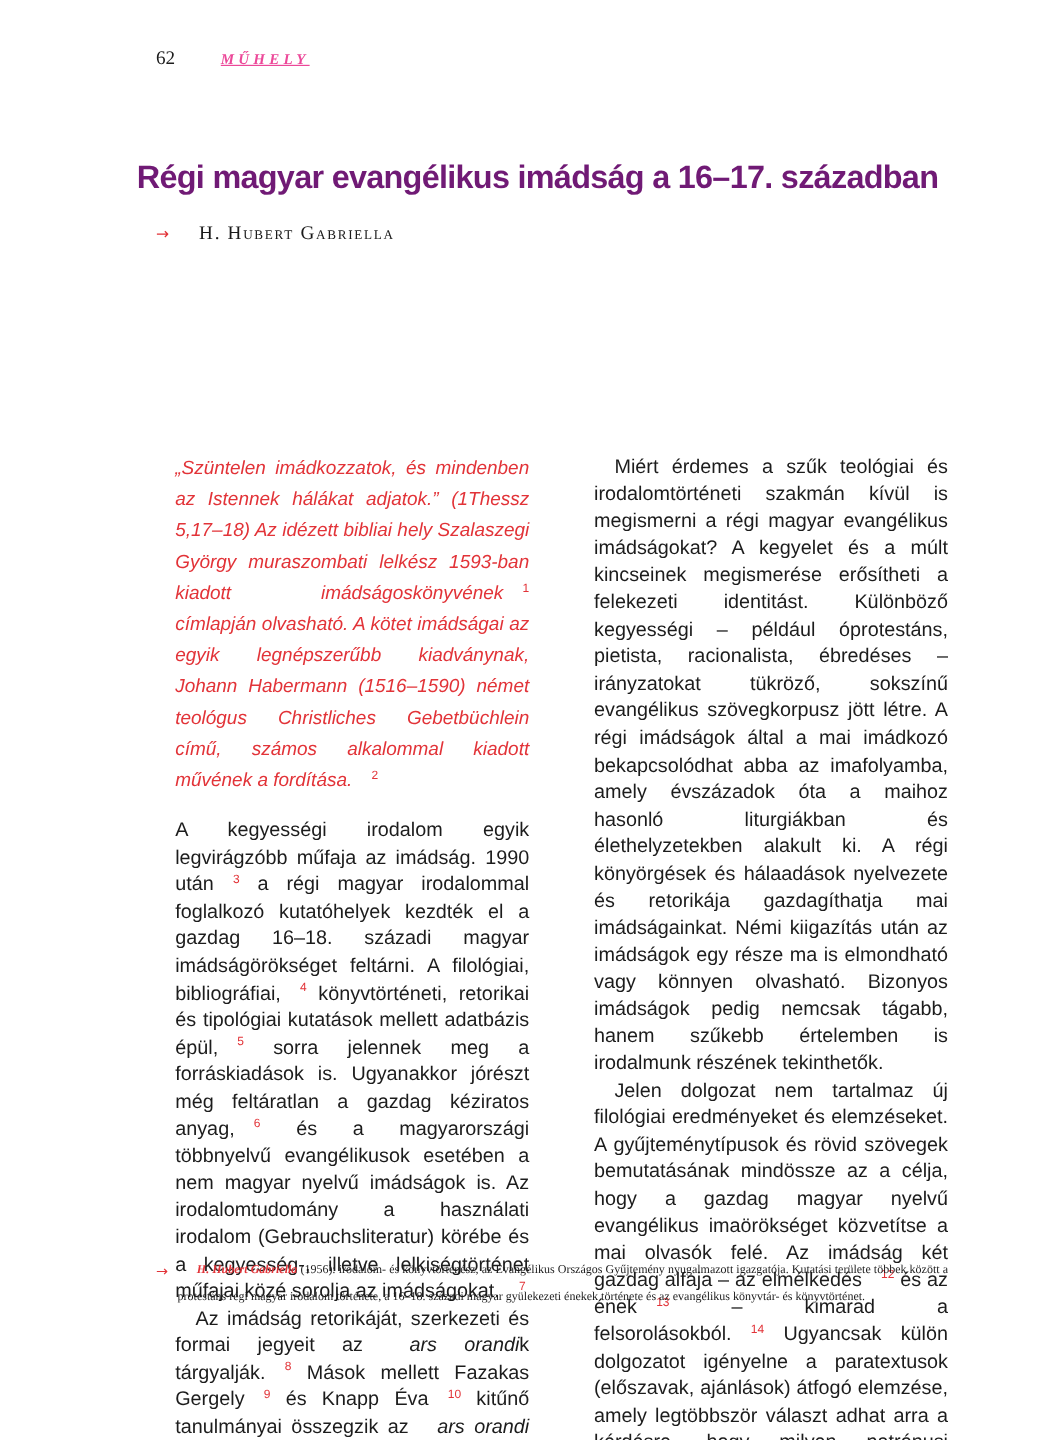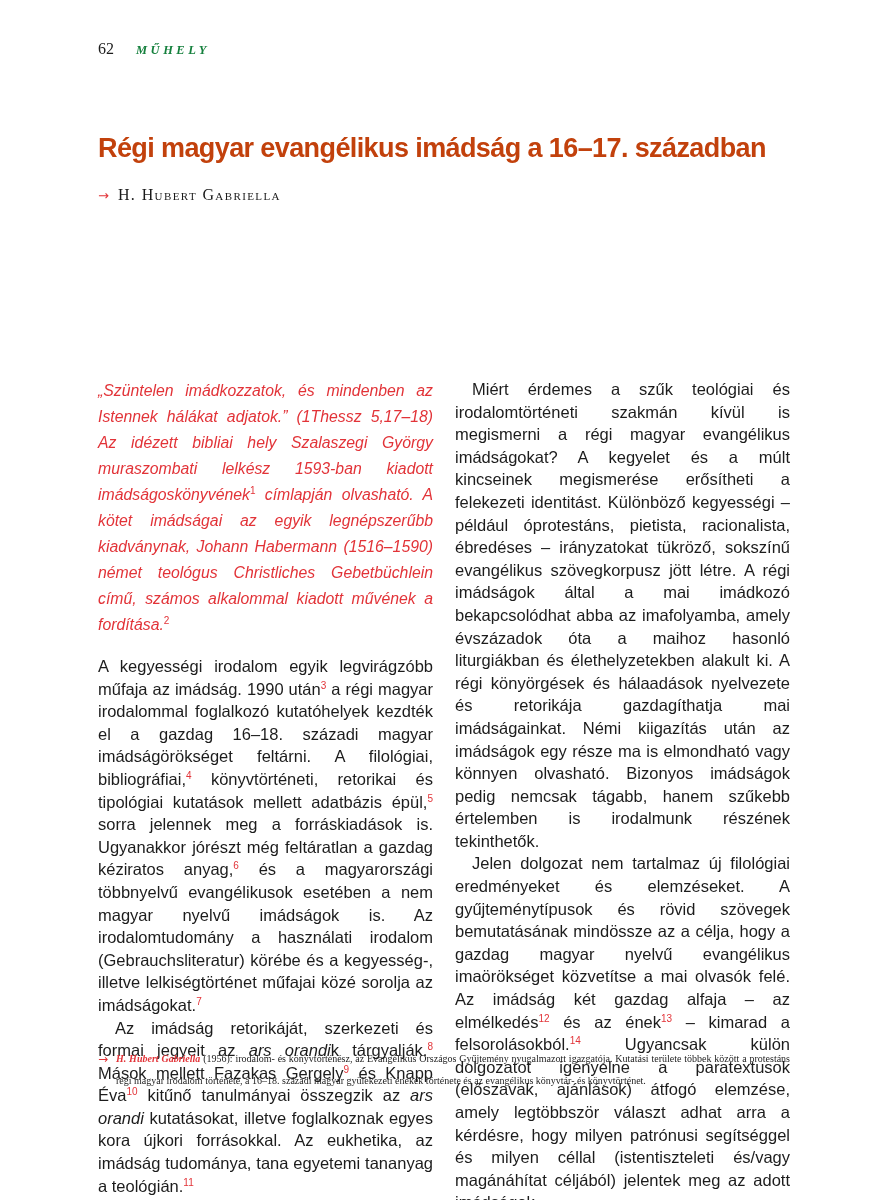"62" * { padding-left: none -> 16px }
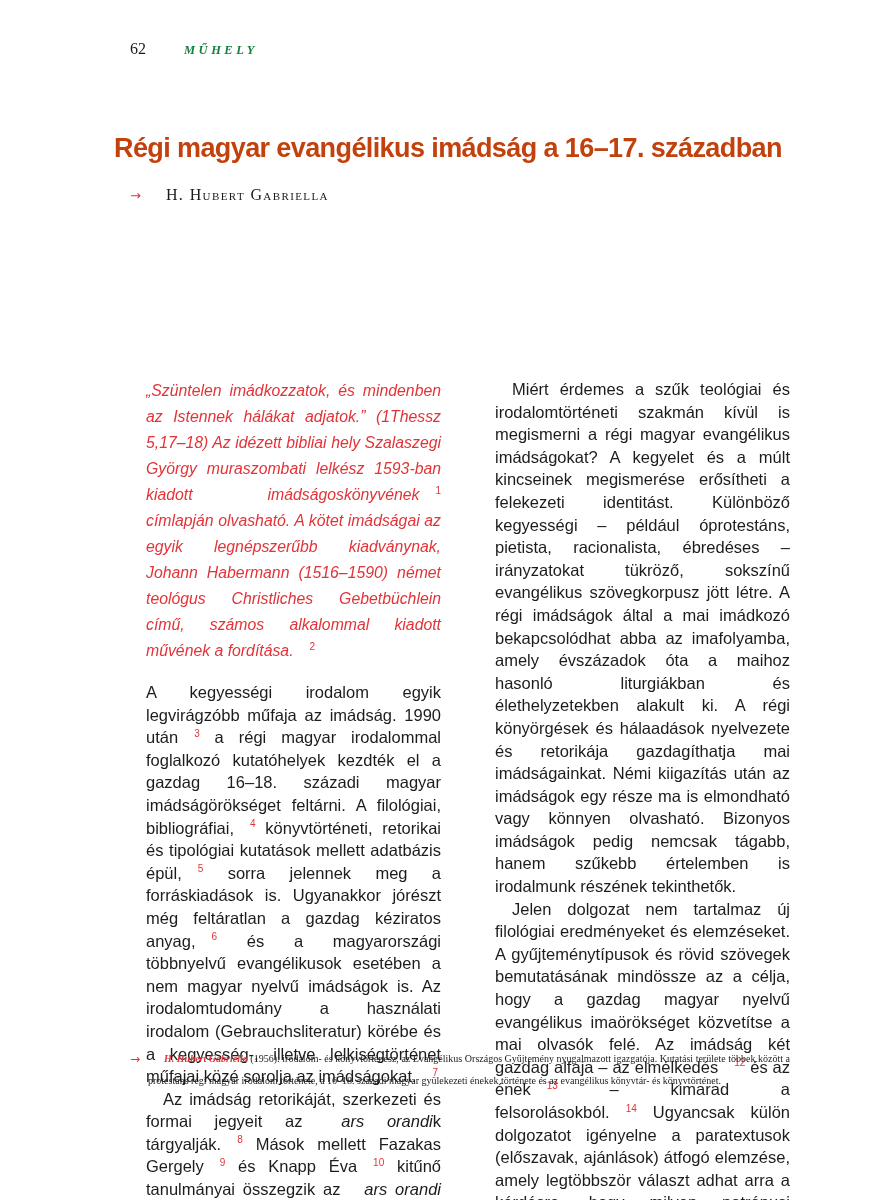"MŰHELY" .rubric { color: #15803d -> #ec4899; text-decoration: none -> underline }
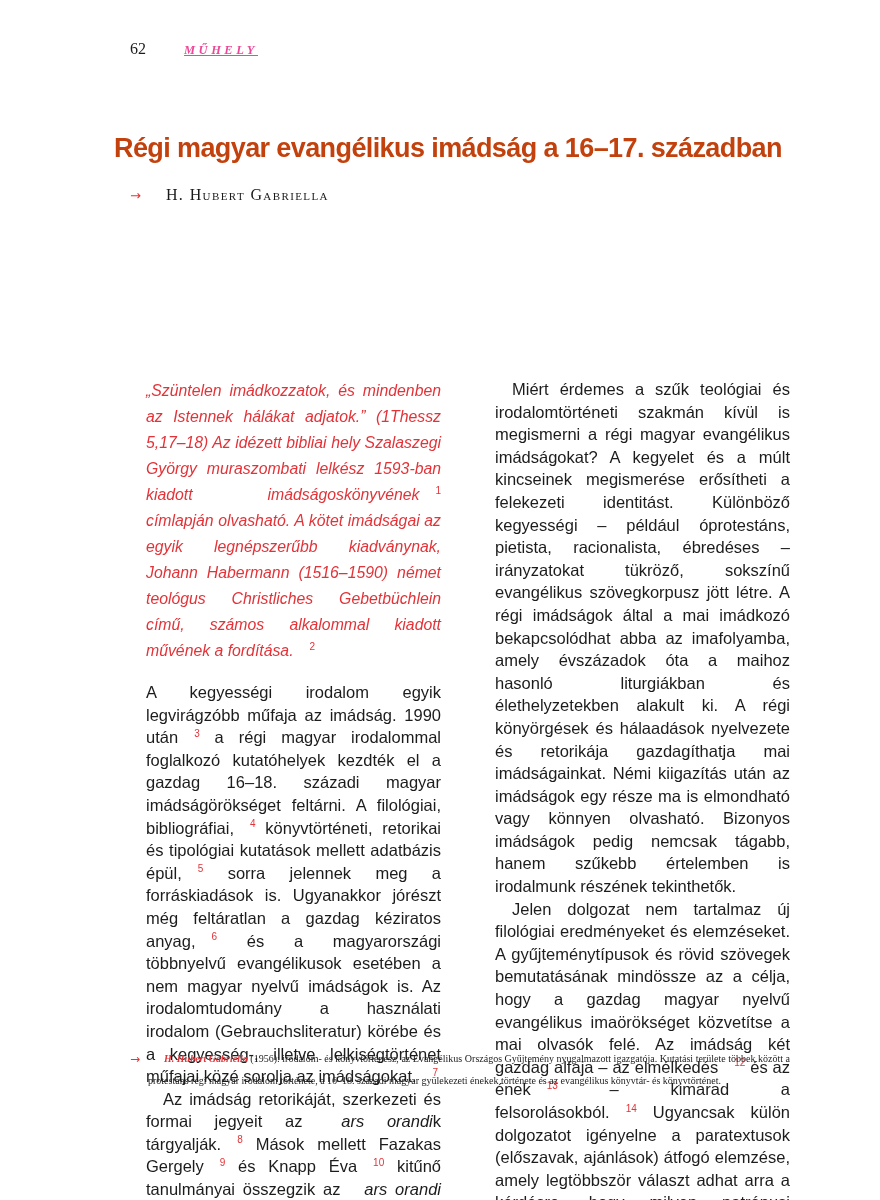"Régi magyar evangélikus imádság a" .title { color: #c2410c -> #701a75 }
